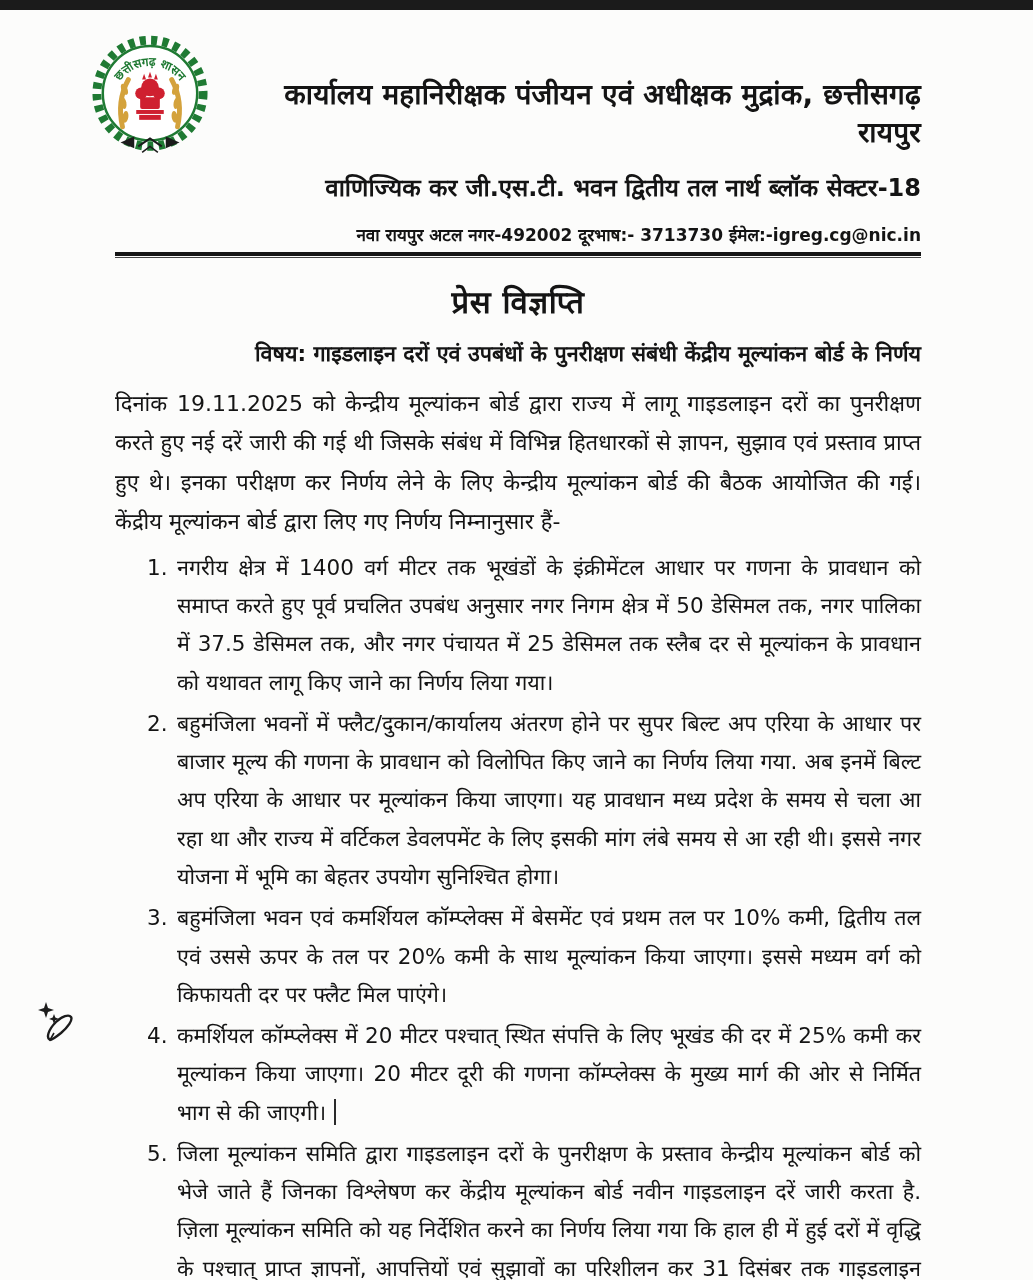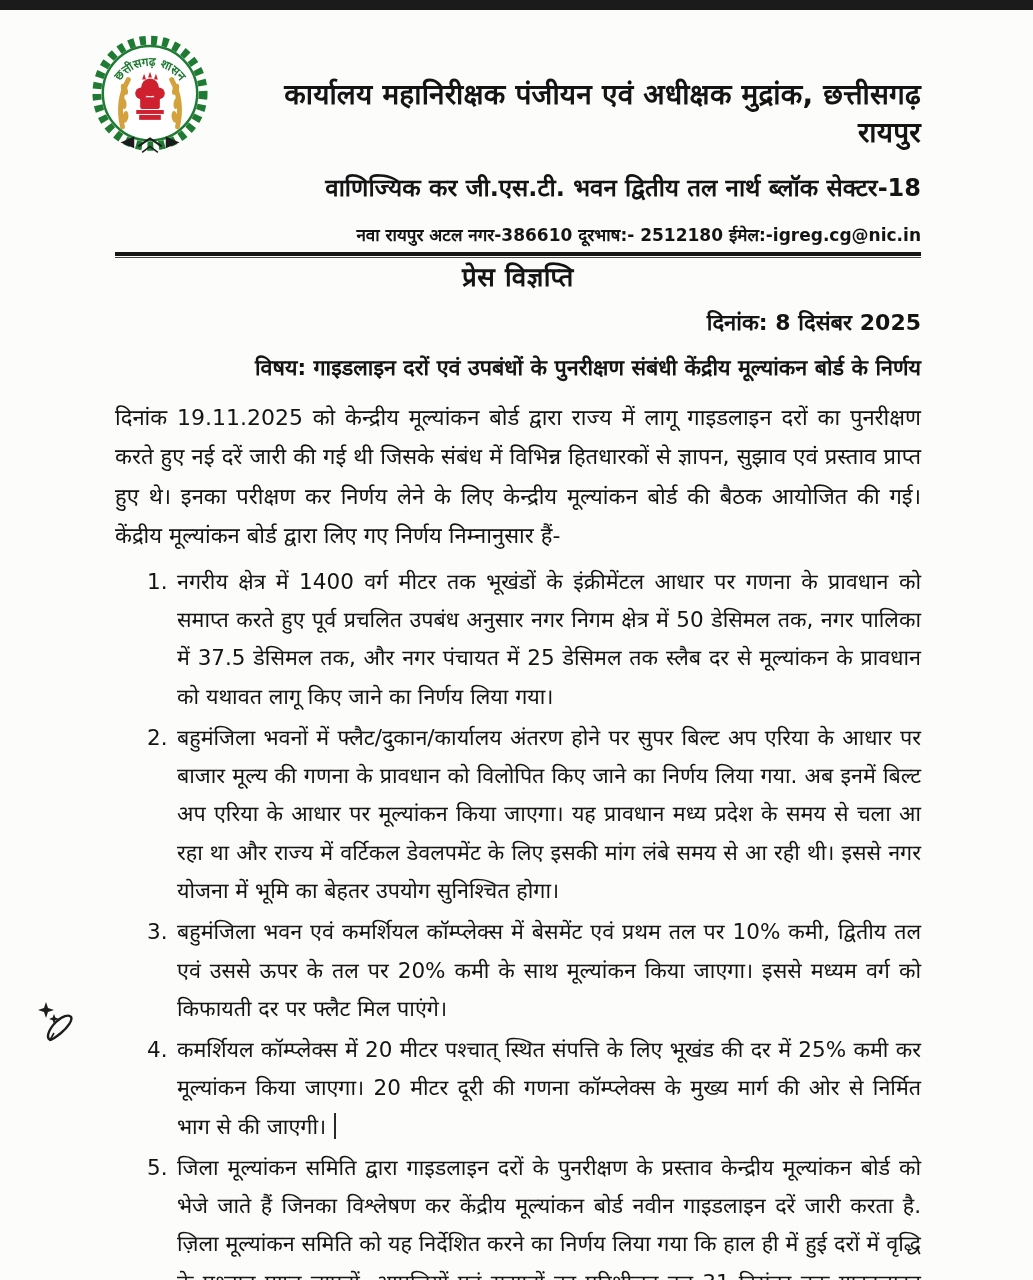"नवा रायपुर अटल नगर-386610 दूरभाष:-" div.address-line { text: नगर-386610 दूरभाष:- 2512180 -> नगर-492002 दूरभाष:- 3713730 }
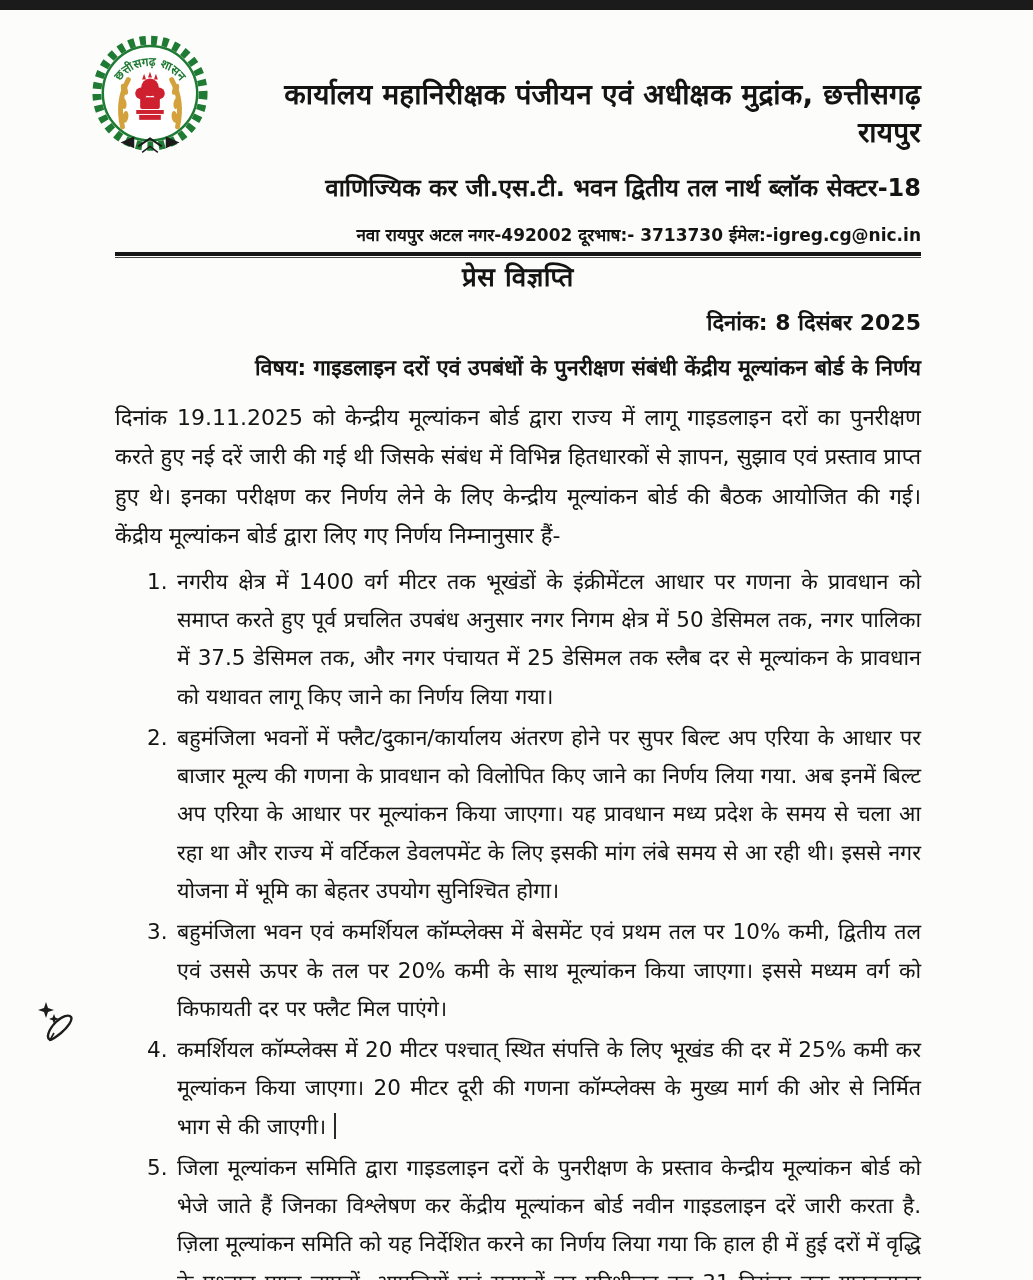"प्रेस विज्ञप्ति" .doc-title { font-size: 26px -> 31px; margin-top: none -> 22px }
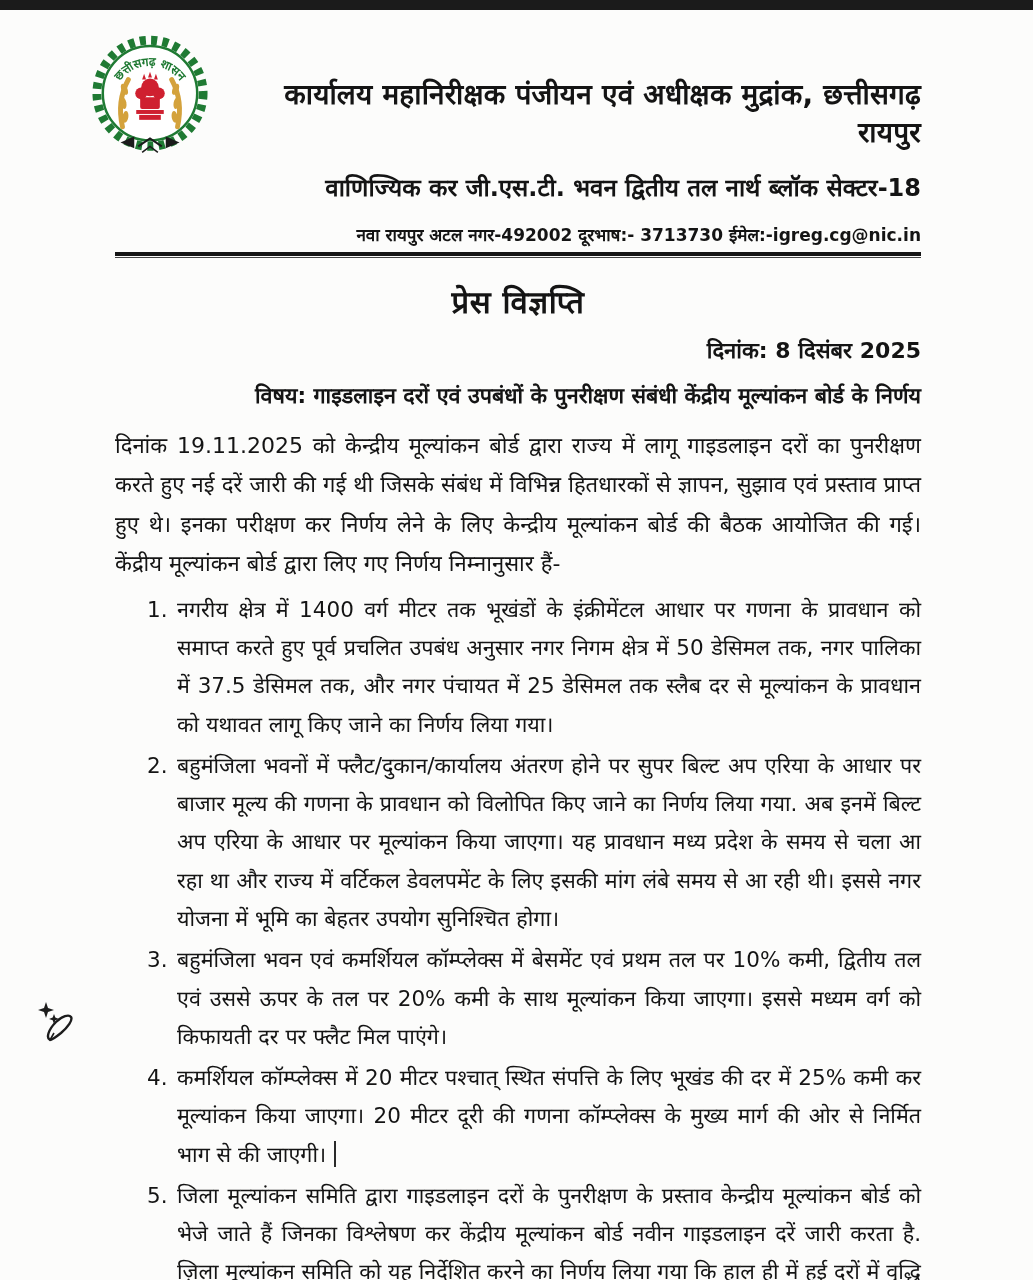"दिनांक: 8 दिसंबर 2025" div.date-line { html: <div>दिनांक: 8 दिसंबर 2025</div> -> none }
